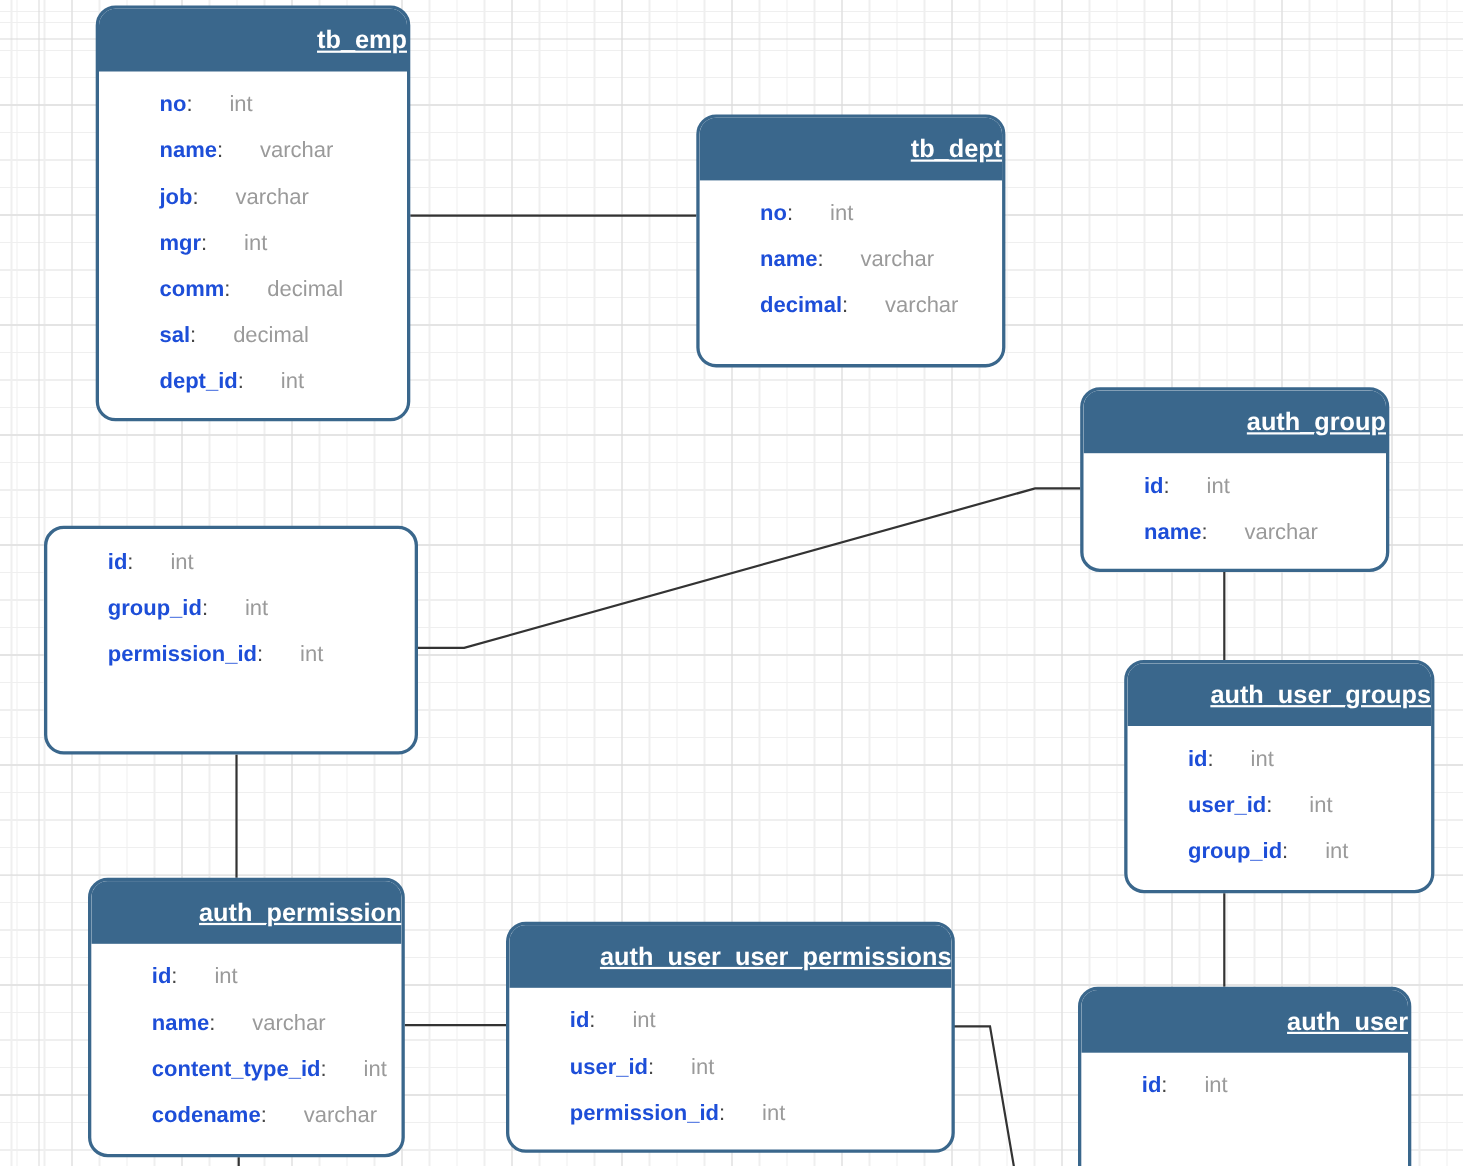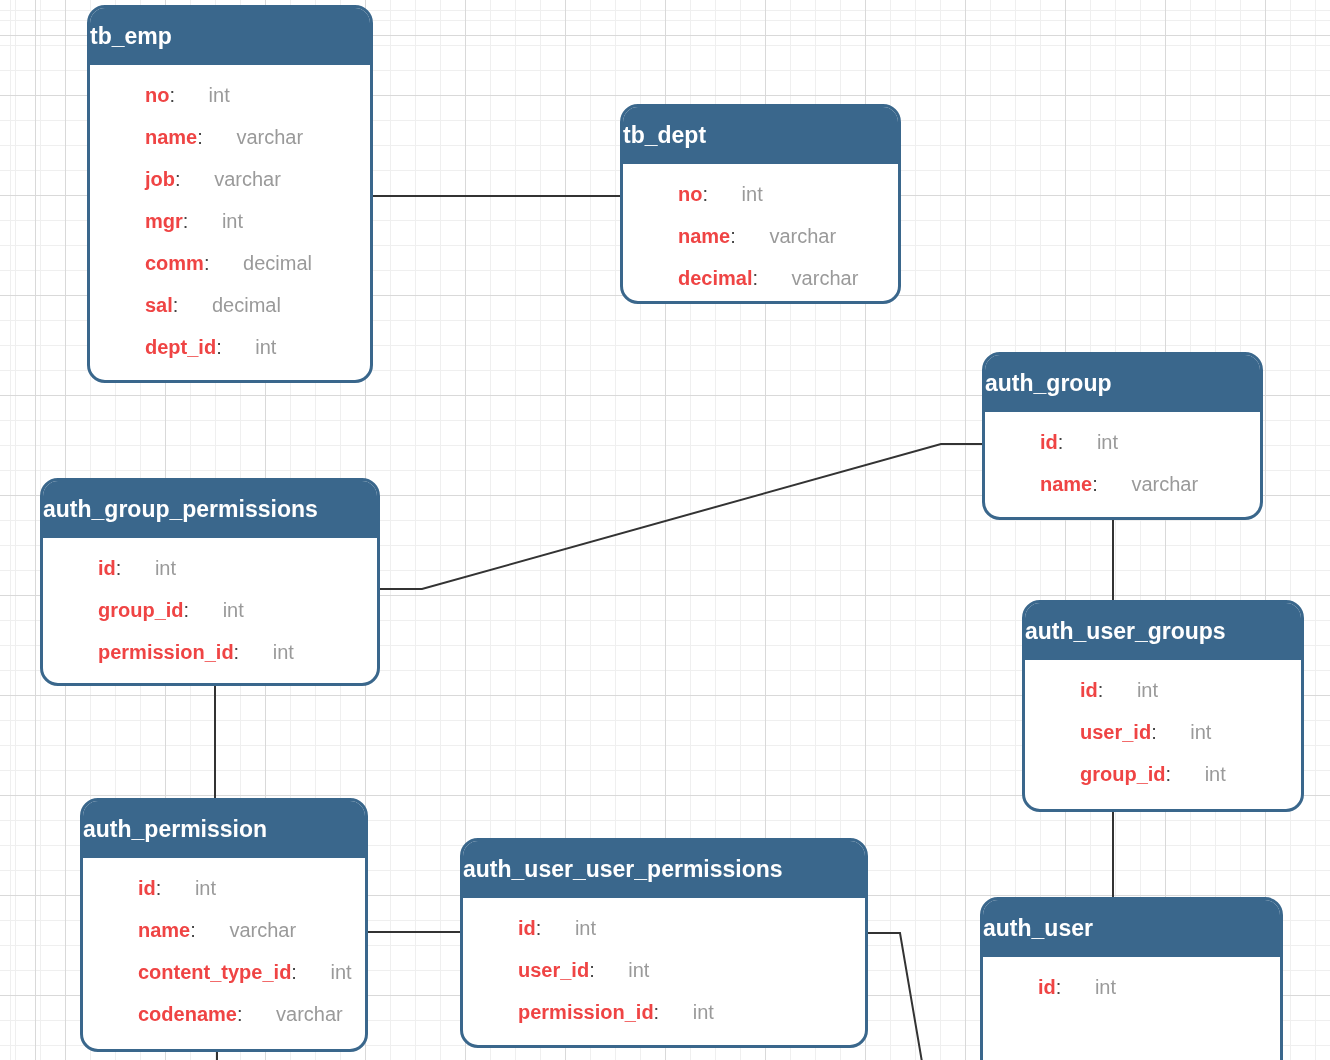"tb_emp" .eheader { text-align: left -> right; text-decoration: none -> underline }
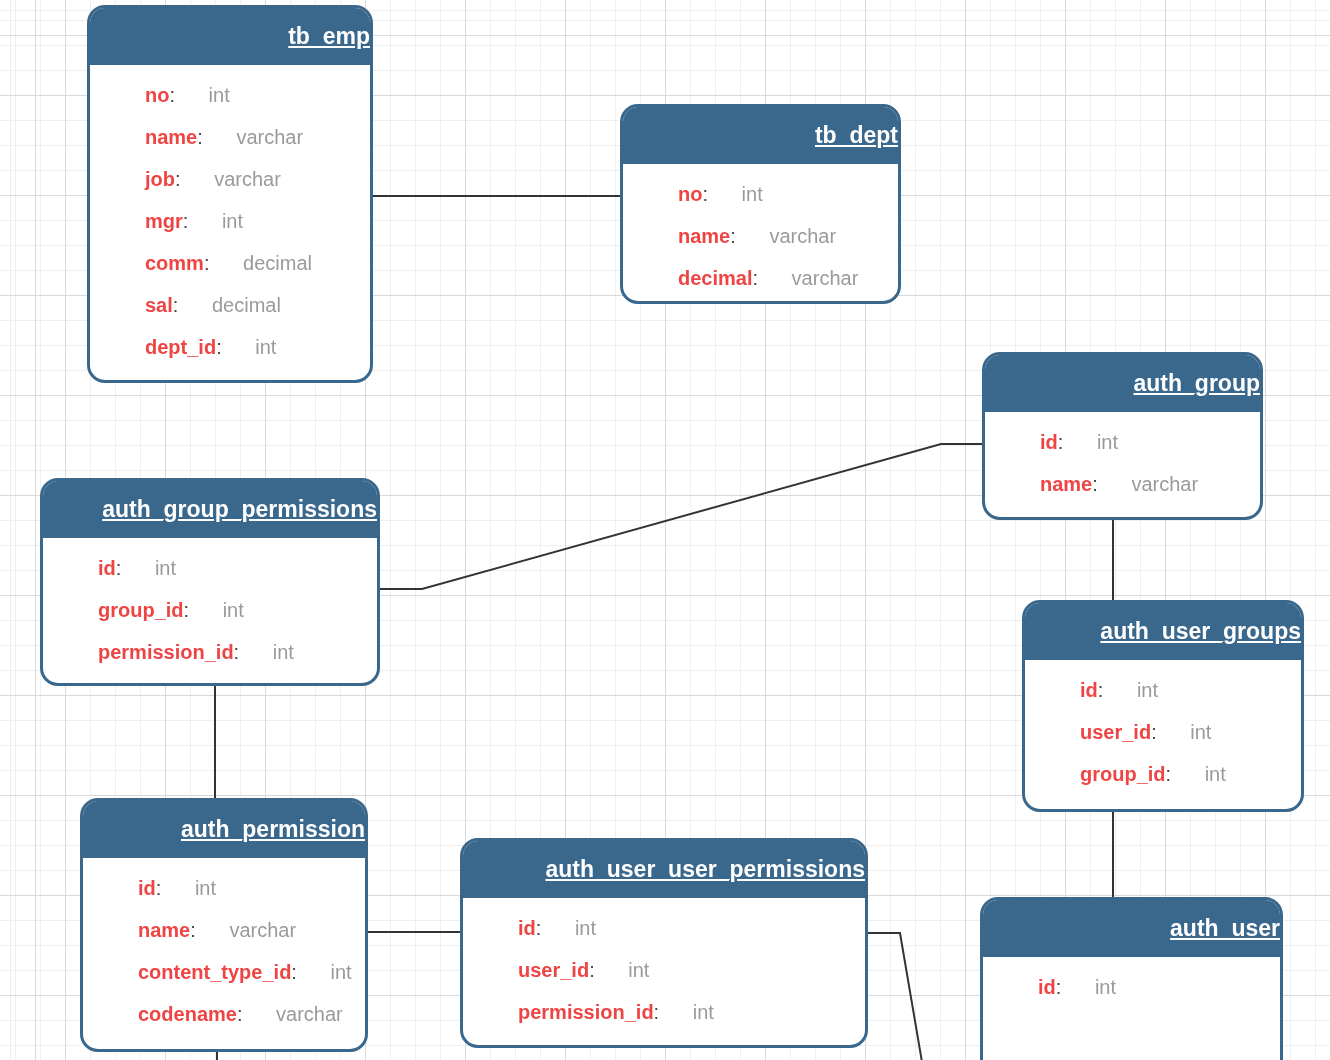"no" .fname { color: #ef4444 -> #1d4ed8 }
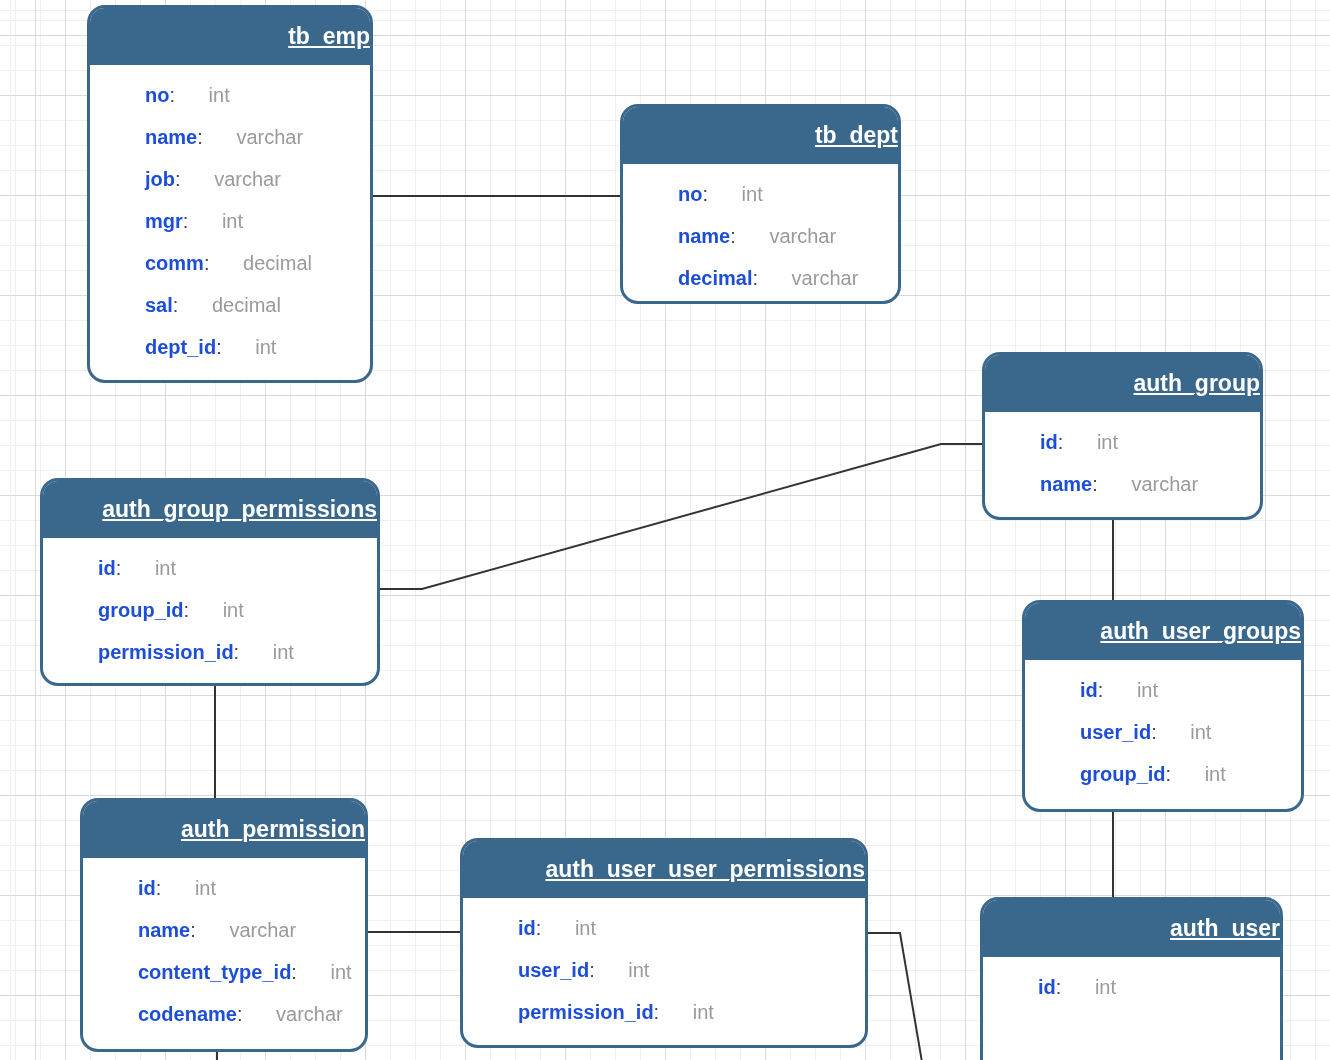"tb_dept" div.etable { height: 200px -> 230px; left: 620px -> 633px }
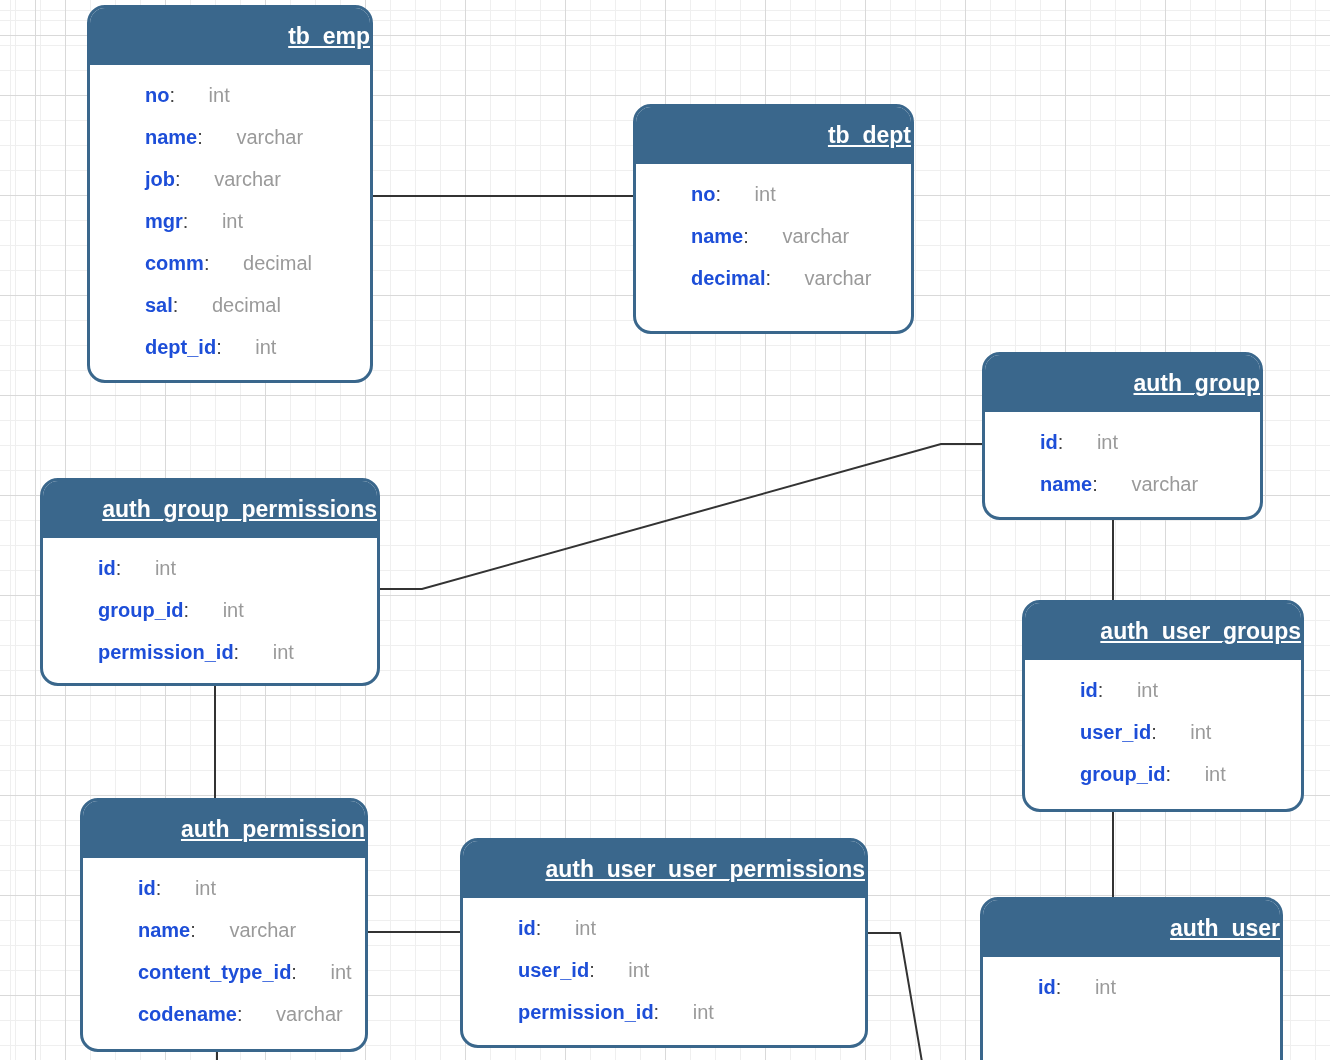"auth_group_permissions" div.eheader { html: <div>auth_group_permissions</div> -> none }
